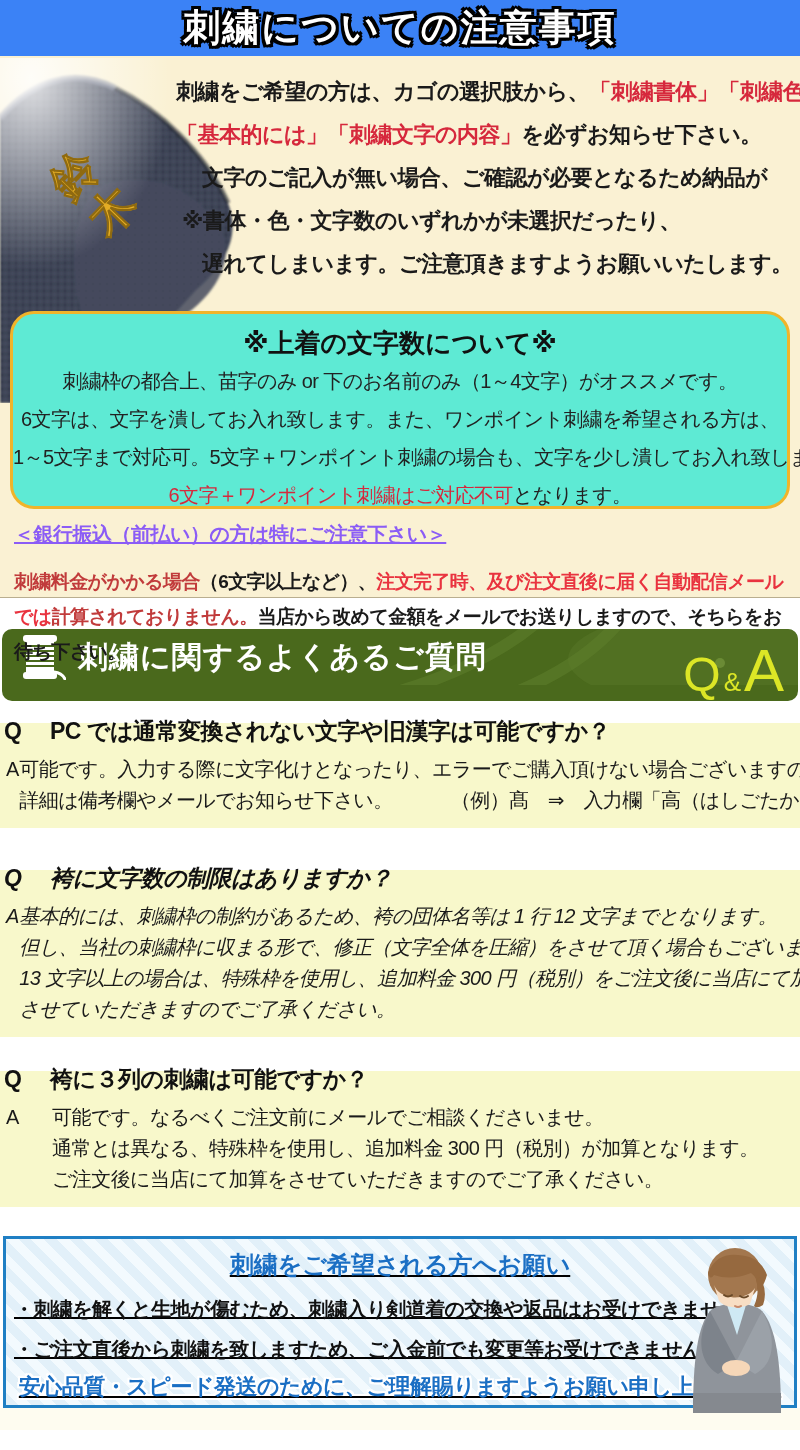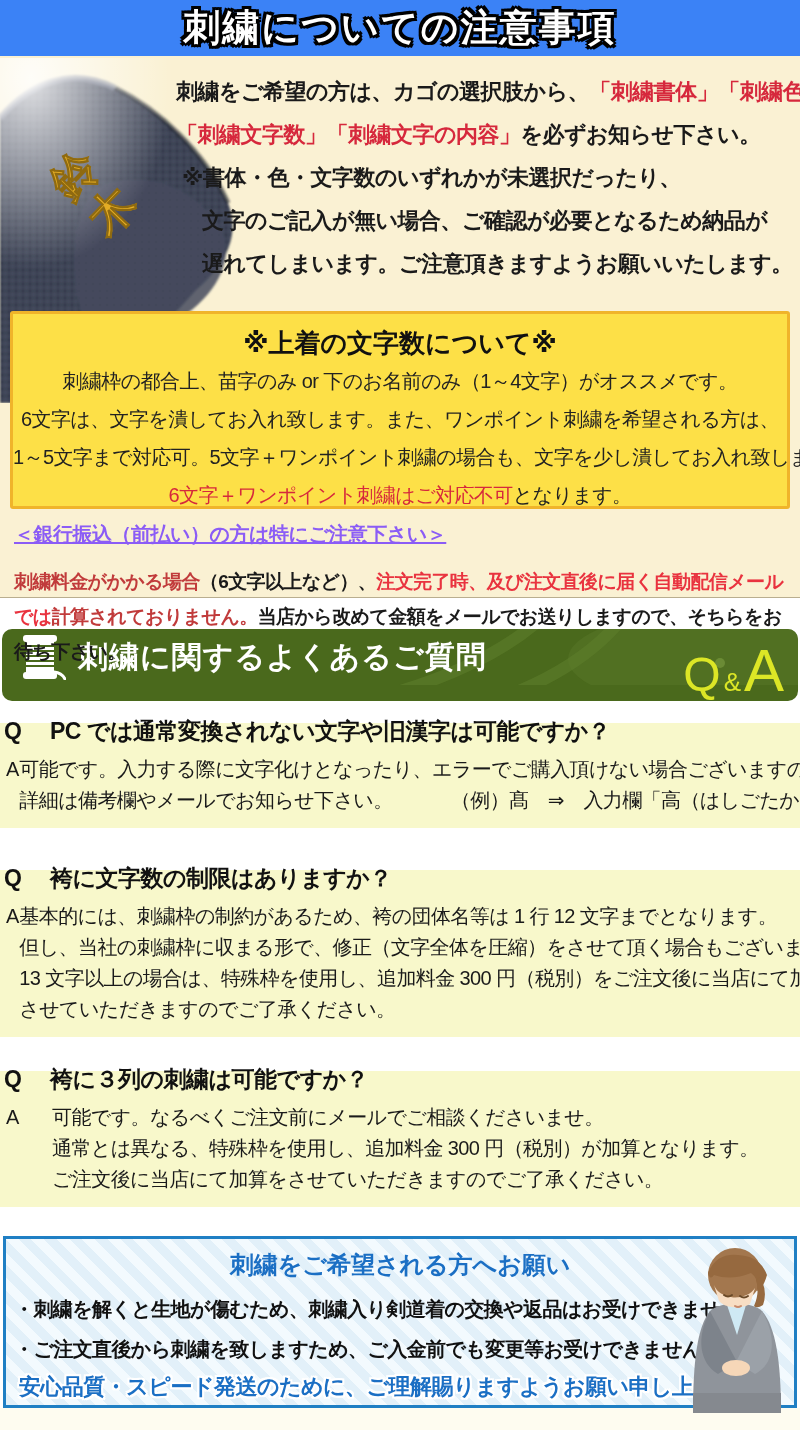"「刺繍文字数」「刺繍文字の内容」" span.red { text: 刺繍文字数 -> 基本的には }
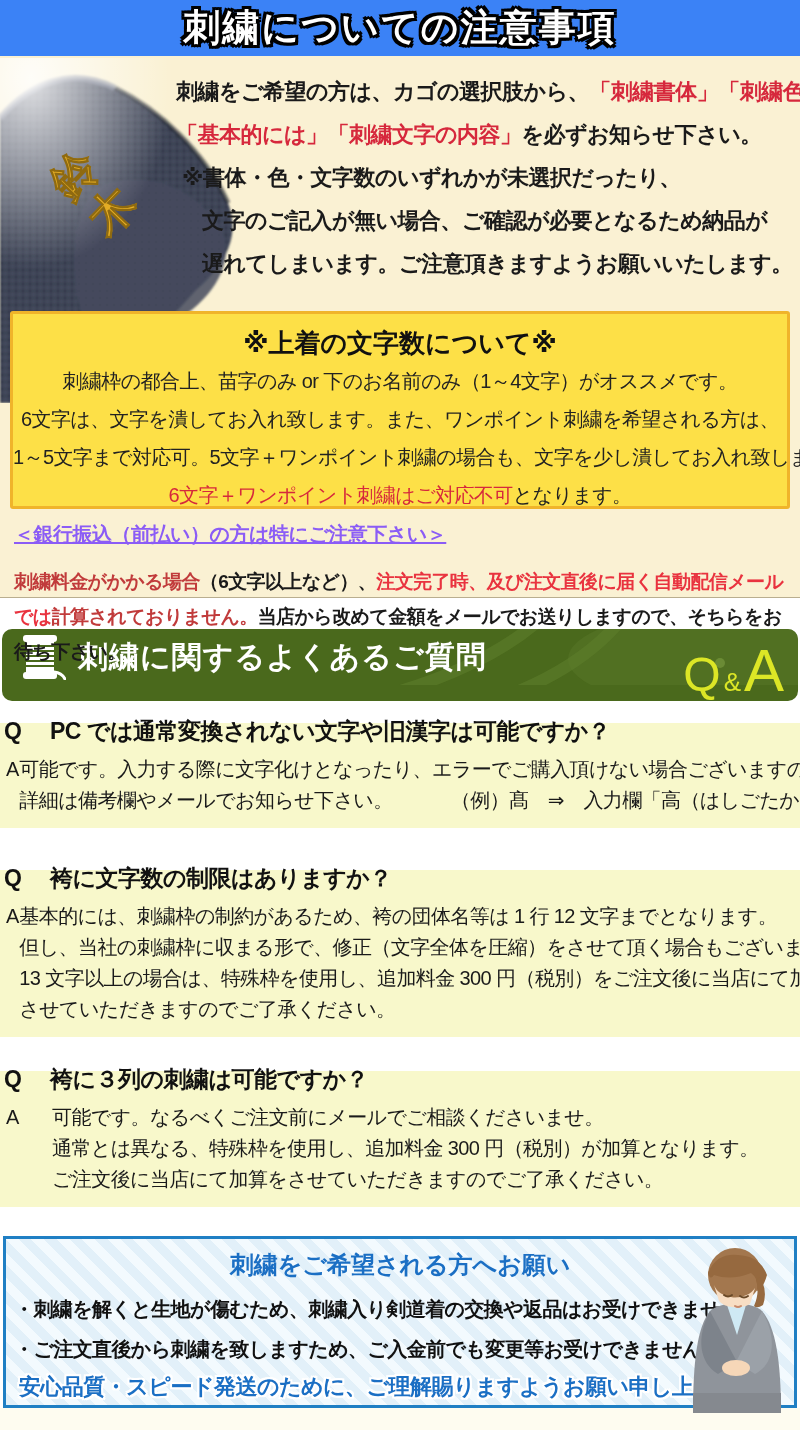"※書体・色・文字数のいずれかが未選択だったり、" p.intro-line { order: before "文字のご記入が無い場合、ご確認が必要となるため納品が" -> after "文字のご記入が無い場合、ご確認が必要となるため納品が" }
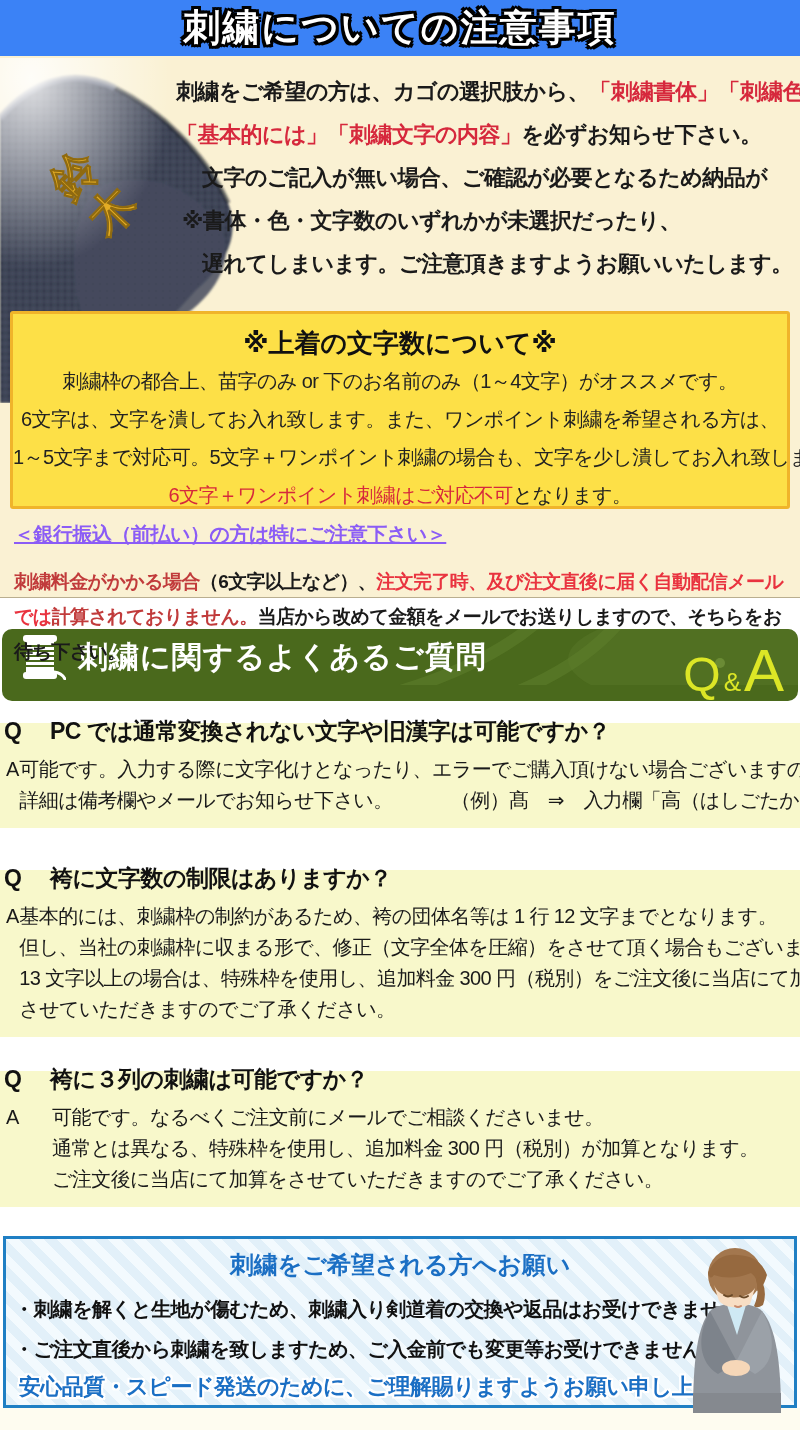"※上着の文字数について※" .jacket-box { background: #fde047 -> #5eead4; border-radius: 3px -> 24px }
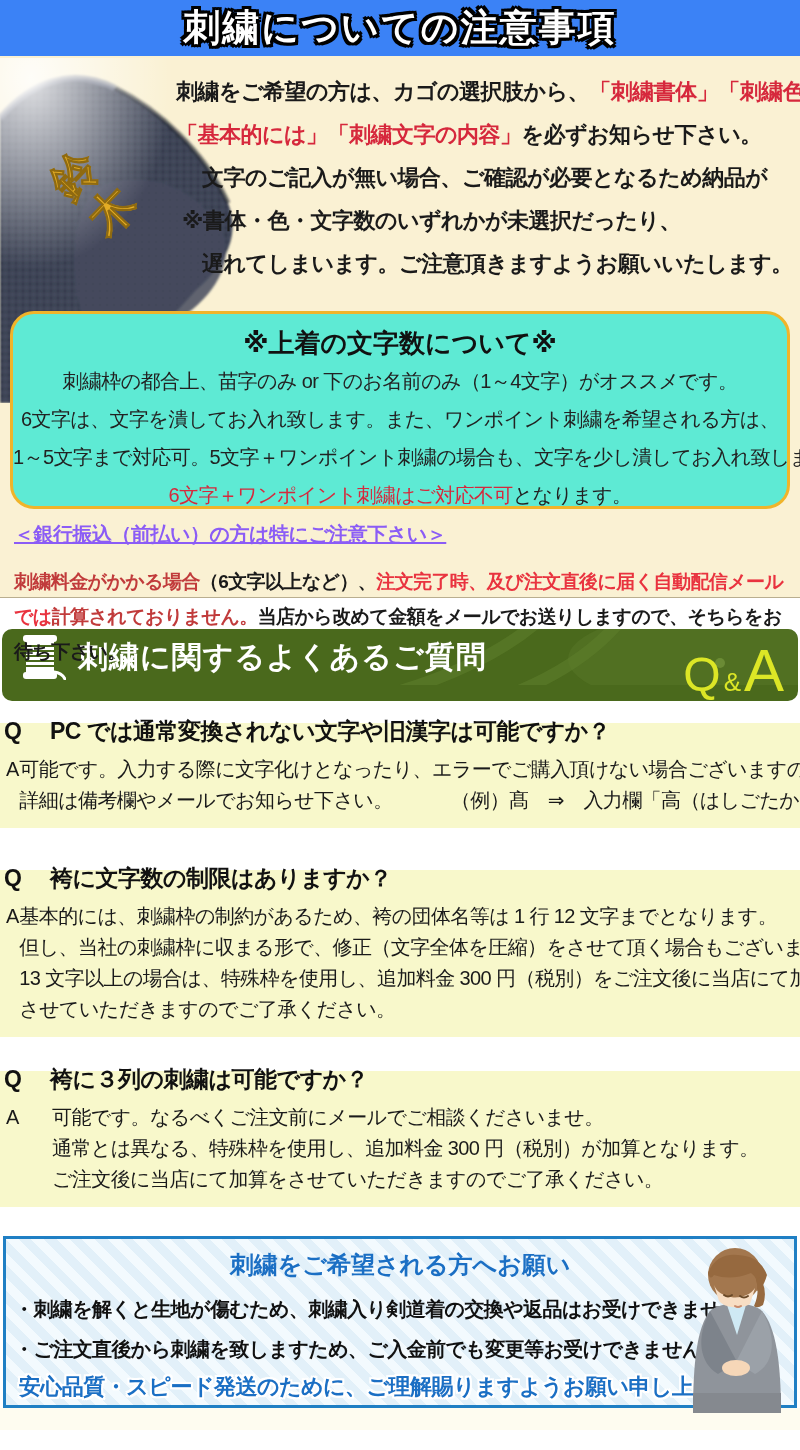"Q 袴に文字数の制限はありますか？" .qa-block.b2 { font-style: none -> italic }
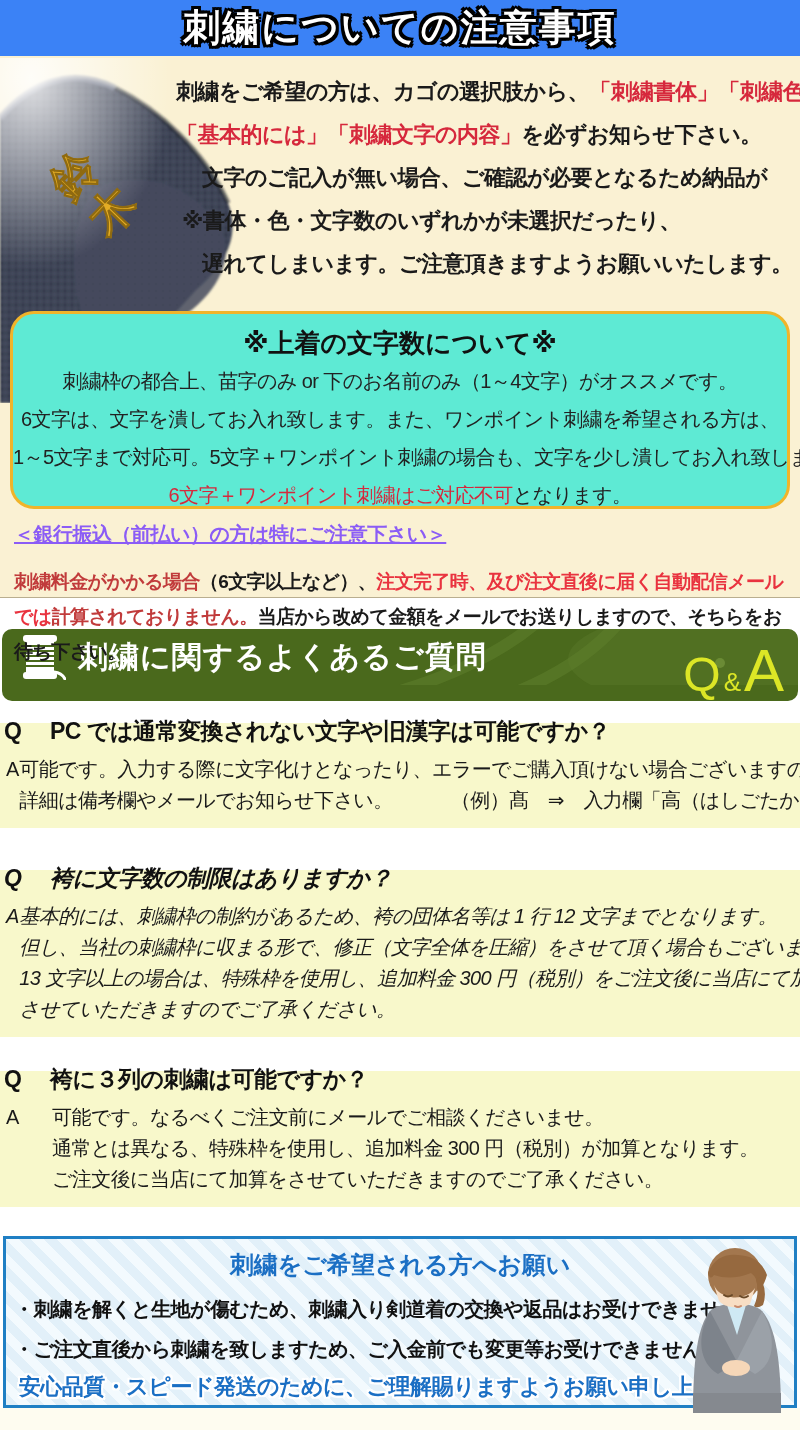"刺繍をご希望される方へお願い" .request-box { text-decoration: none -> underline }
